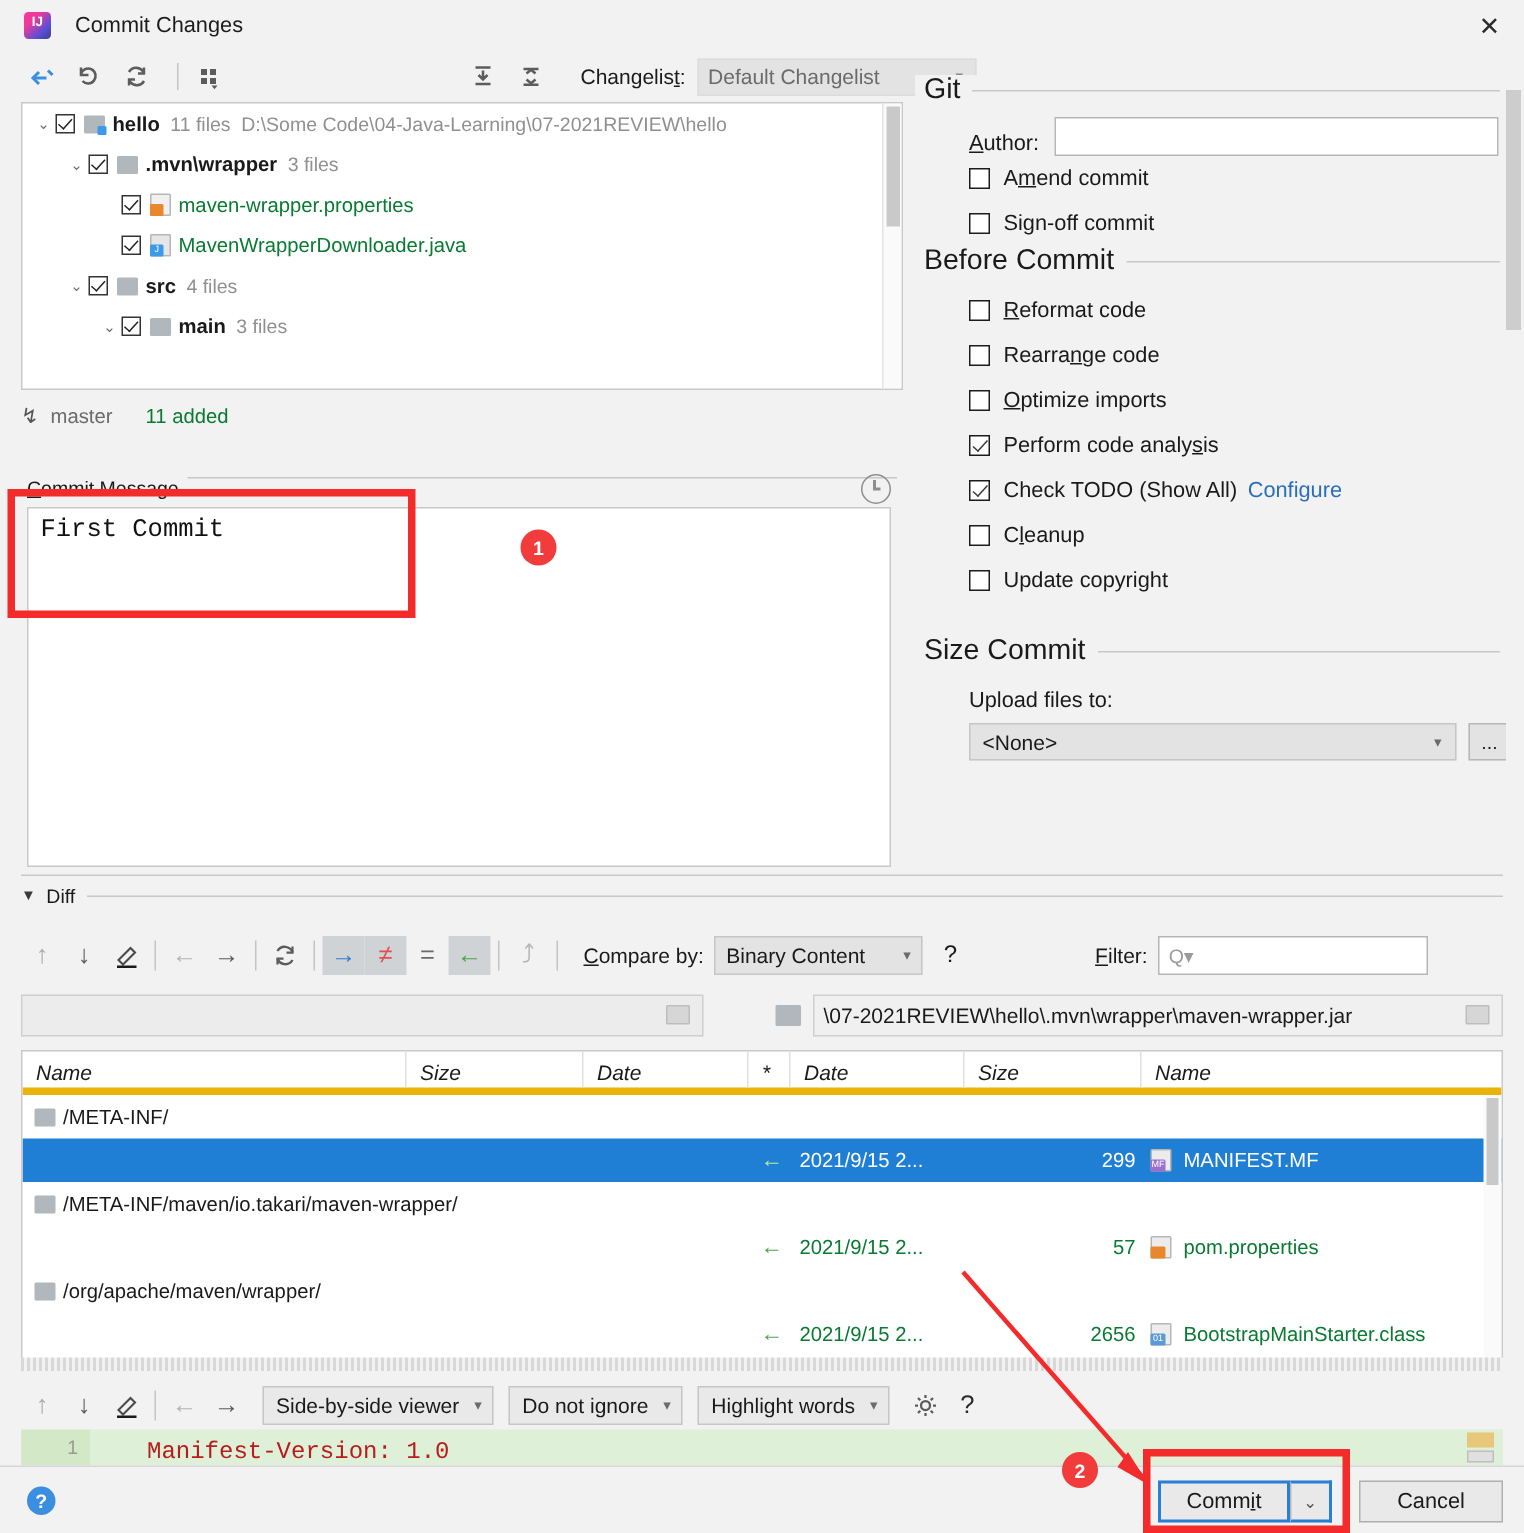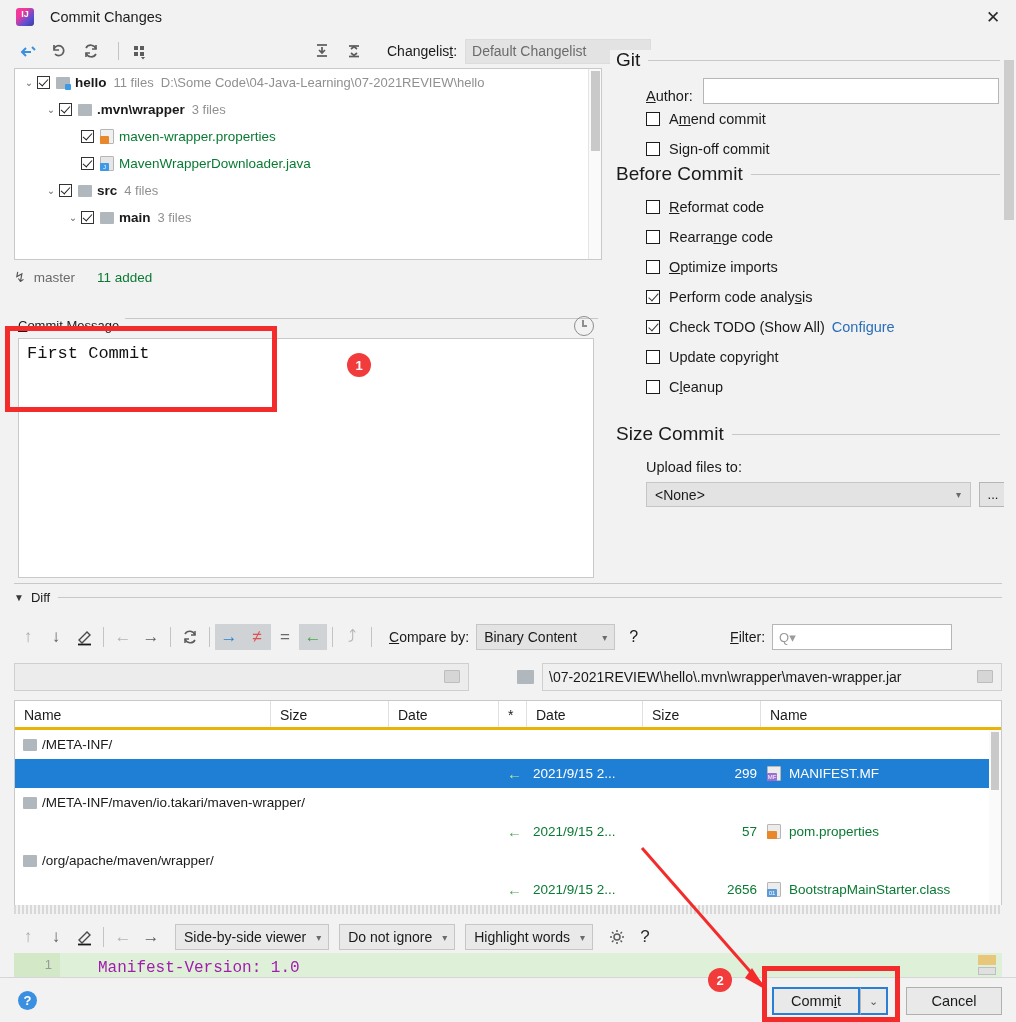"Update copyright" div.opt-row { order: before "Cleanup" -> after "Cleanup" }
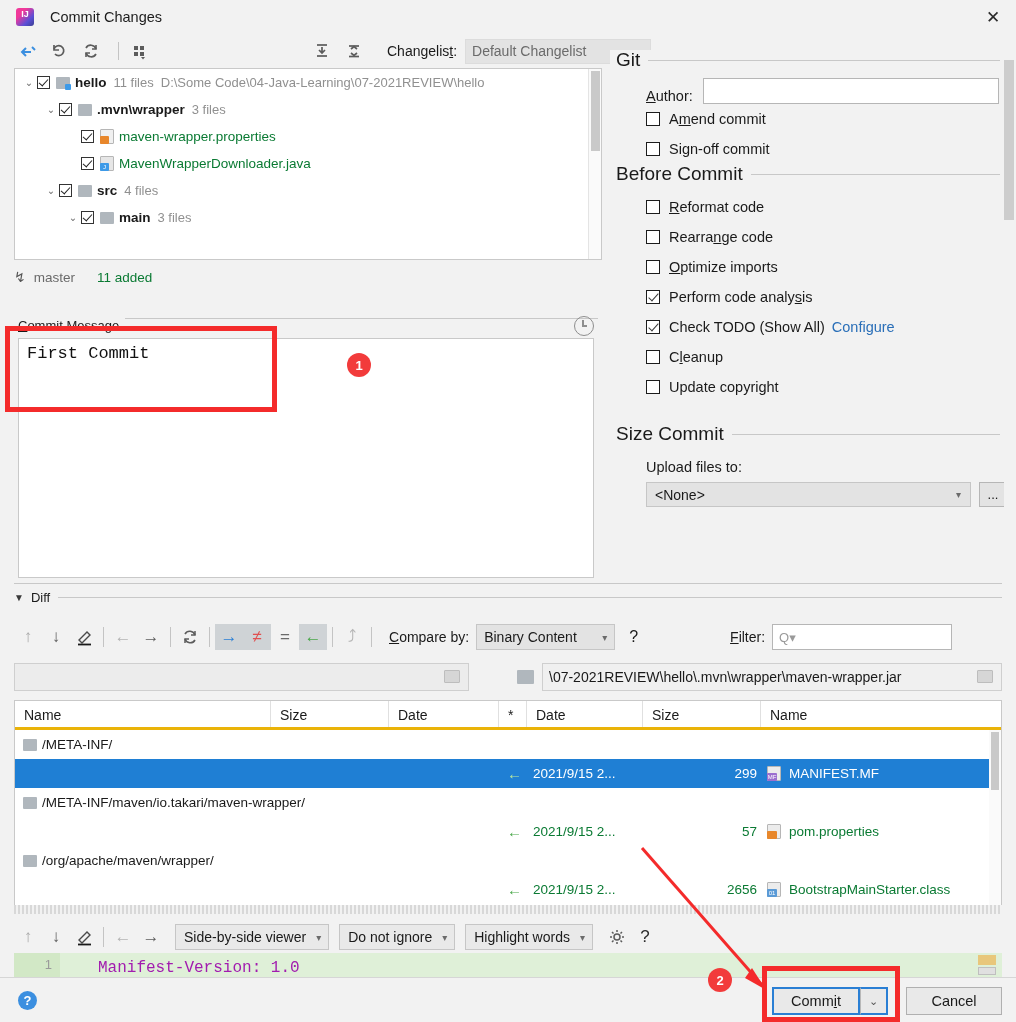"Name" #dt-head { border-bottom: 3px solid #eab308 -> 5px solid #eab308; font-style: none -> italic }
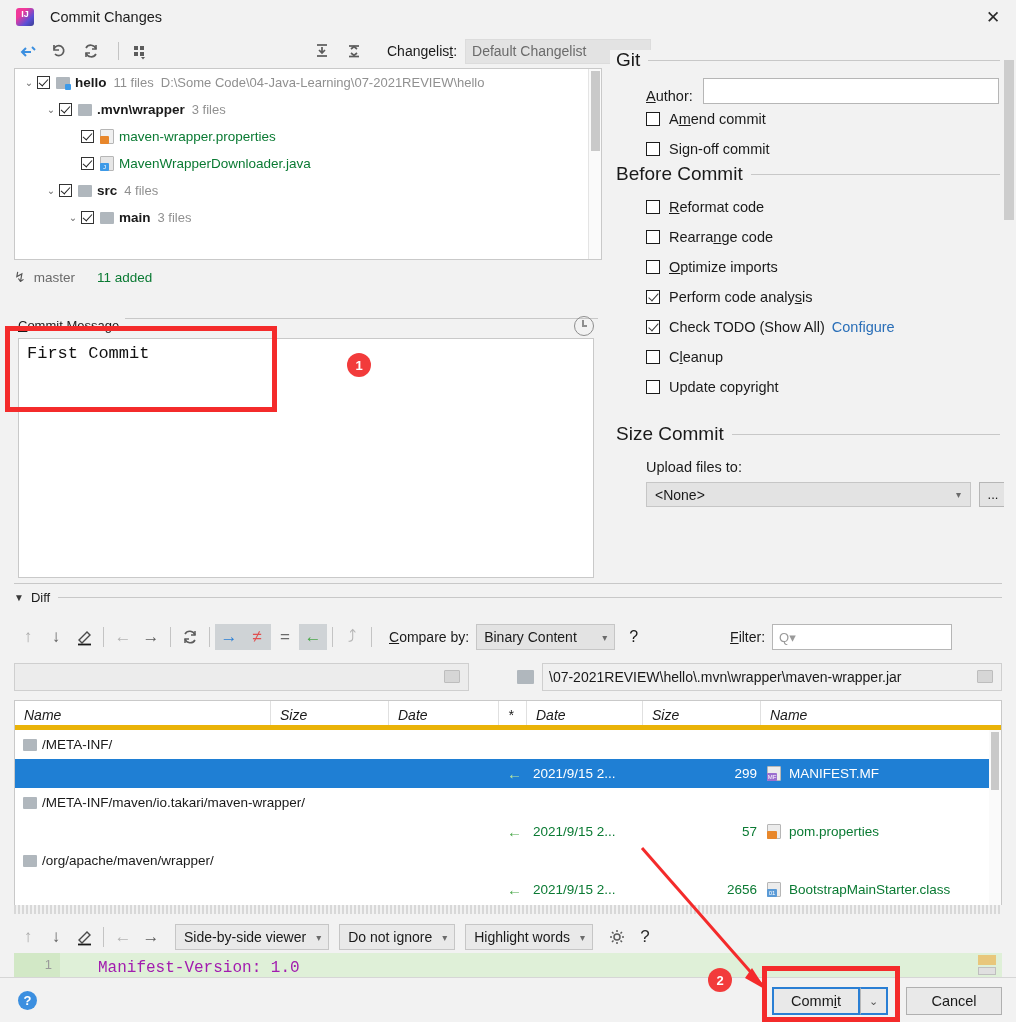"Manifest-Version: 1.0" #code-text { color: #a21caf -> #b91c1c }
